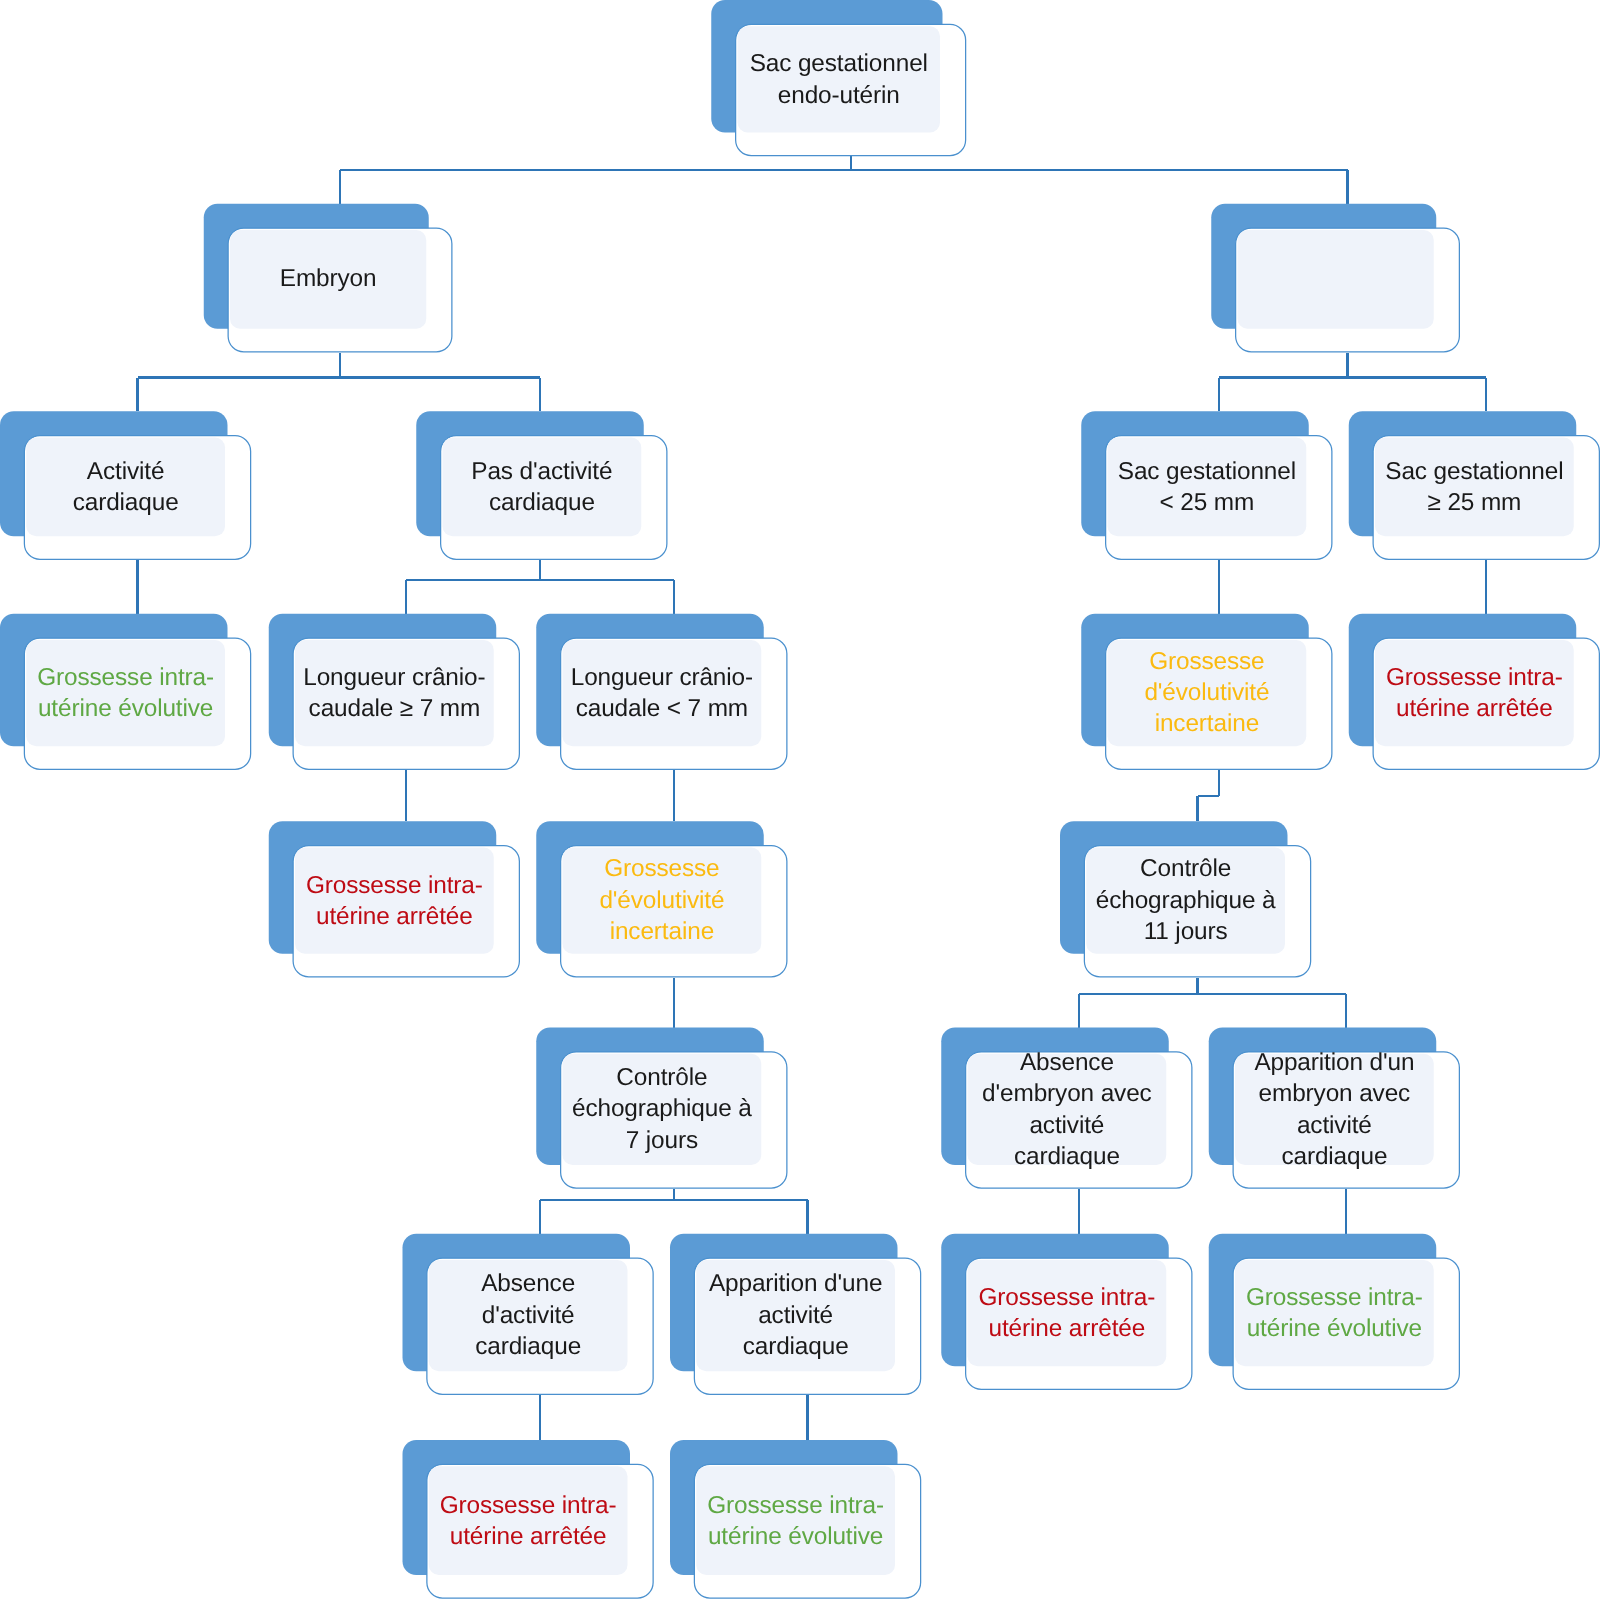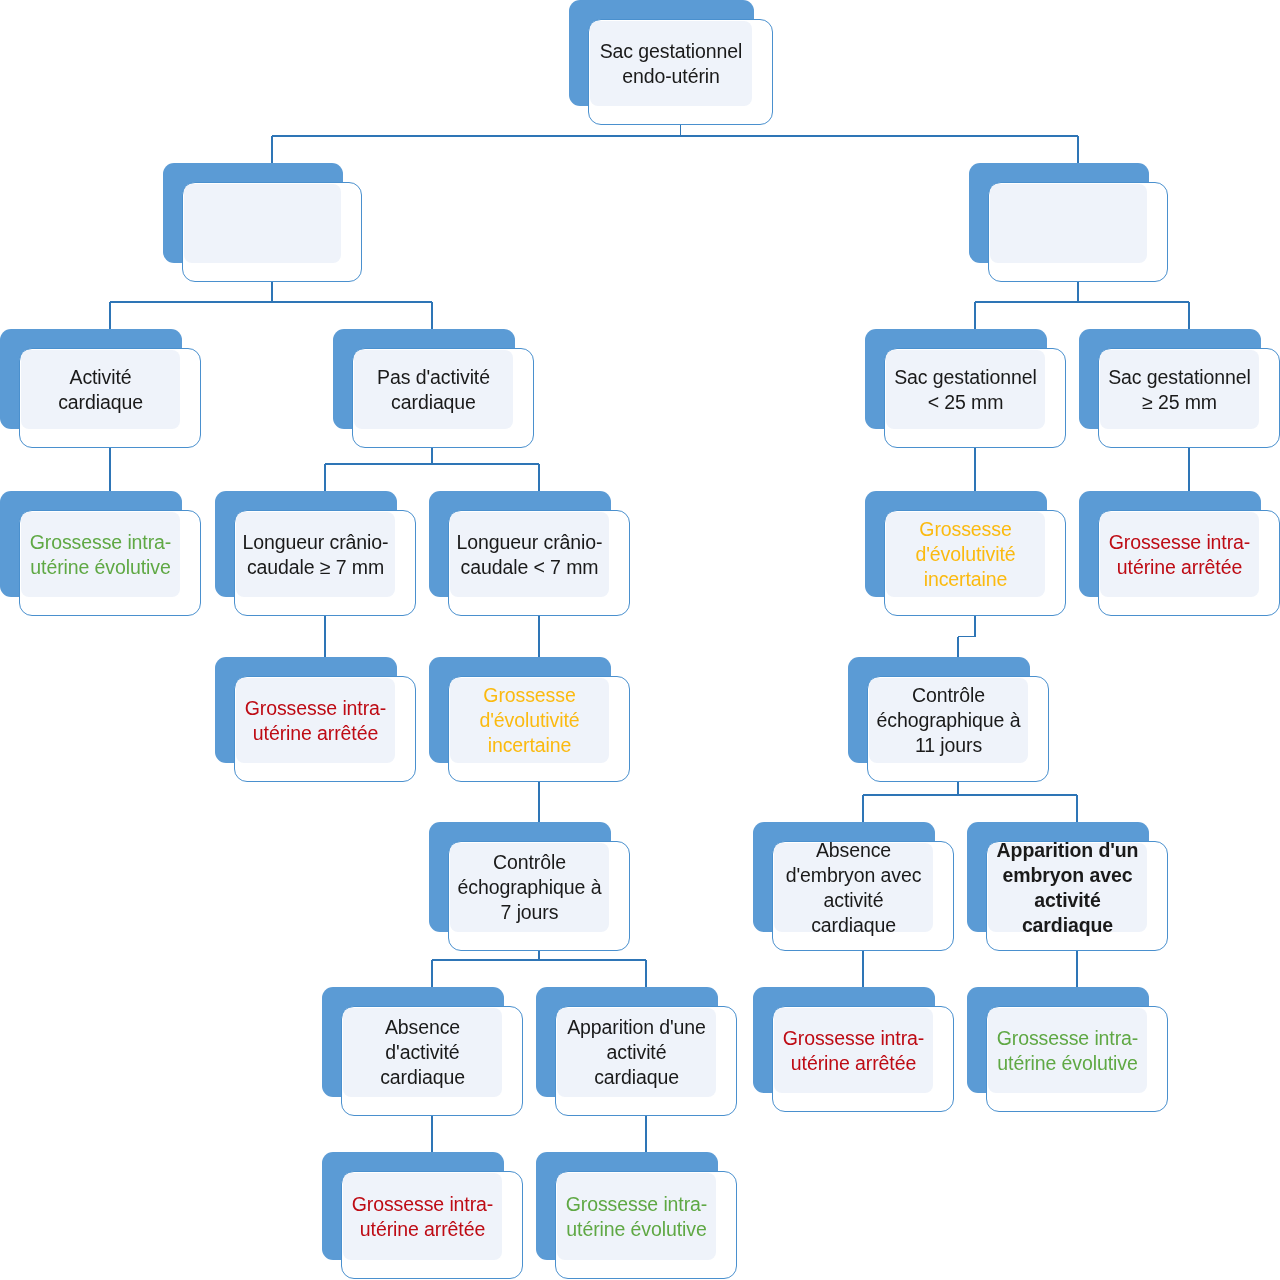"Embryon" div.label { html: none -> <div>Embryon</div> }
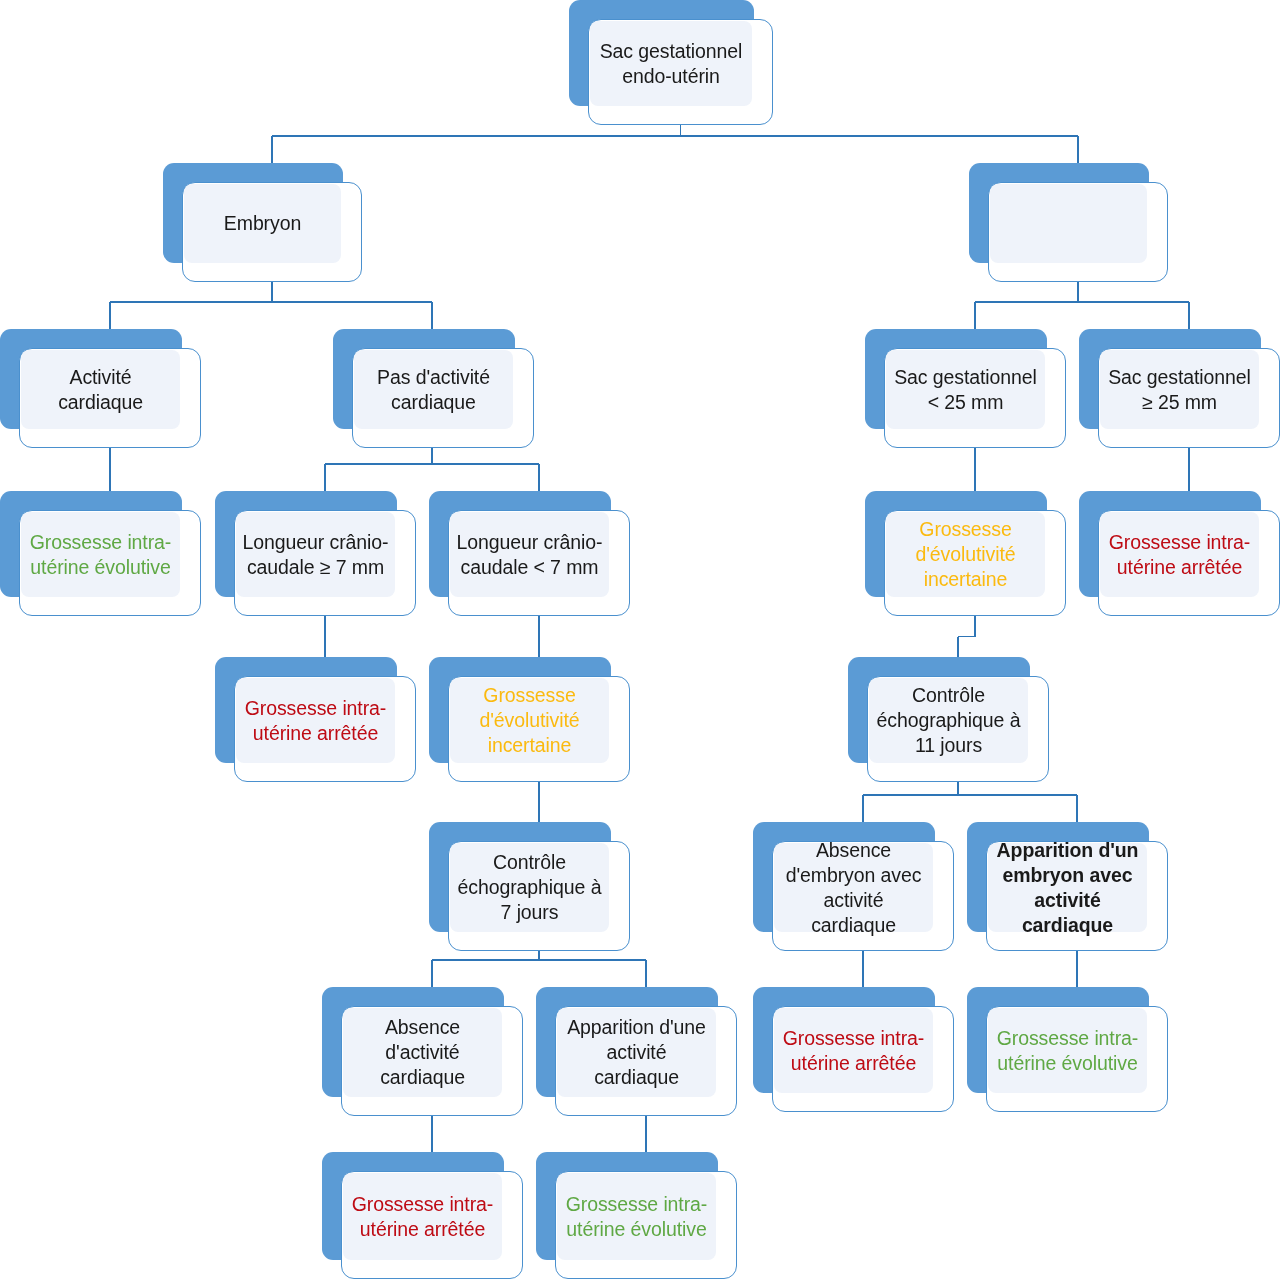"Apparition d'un" div.label { font-weight: bold -> none }
